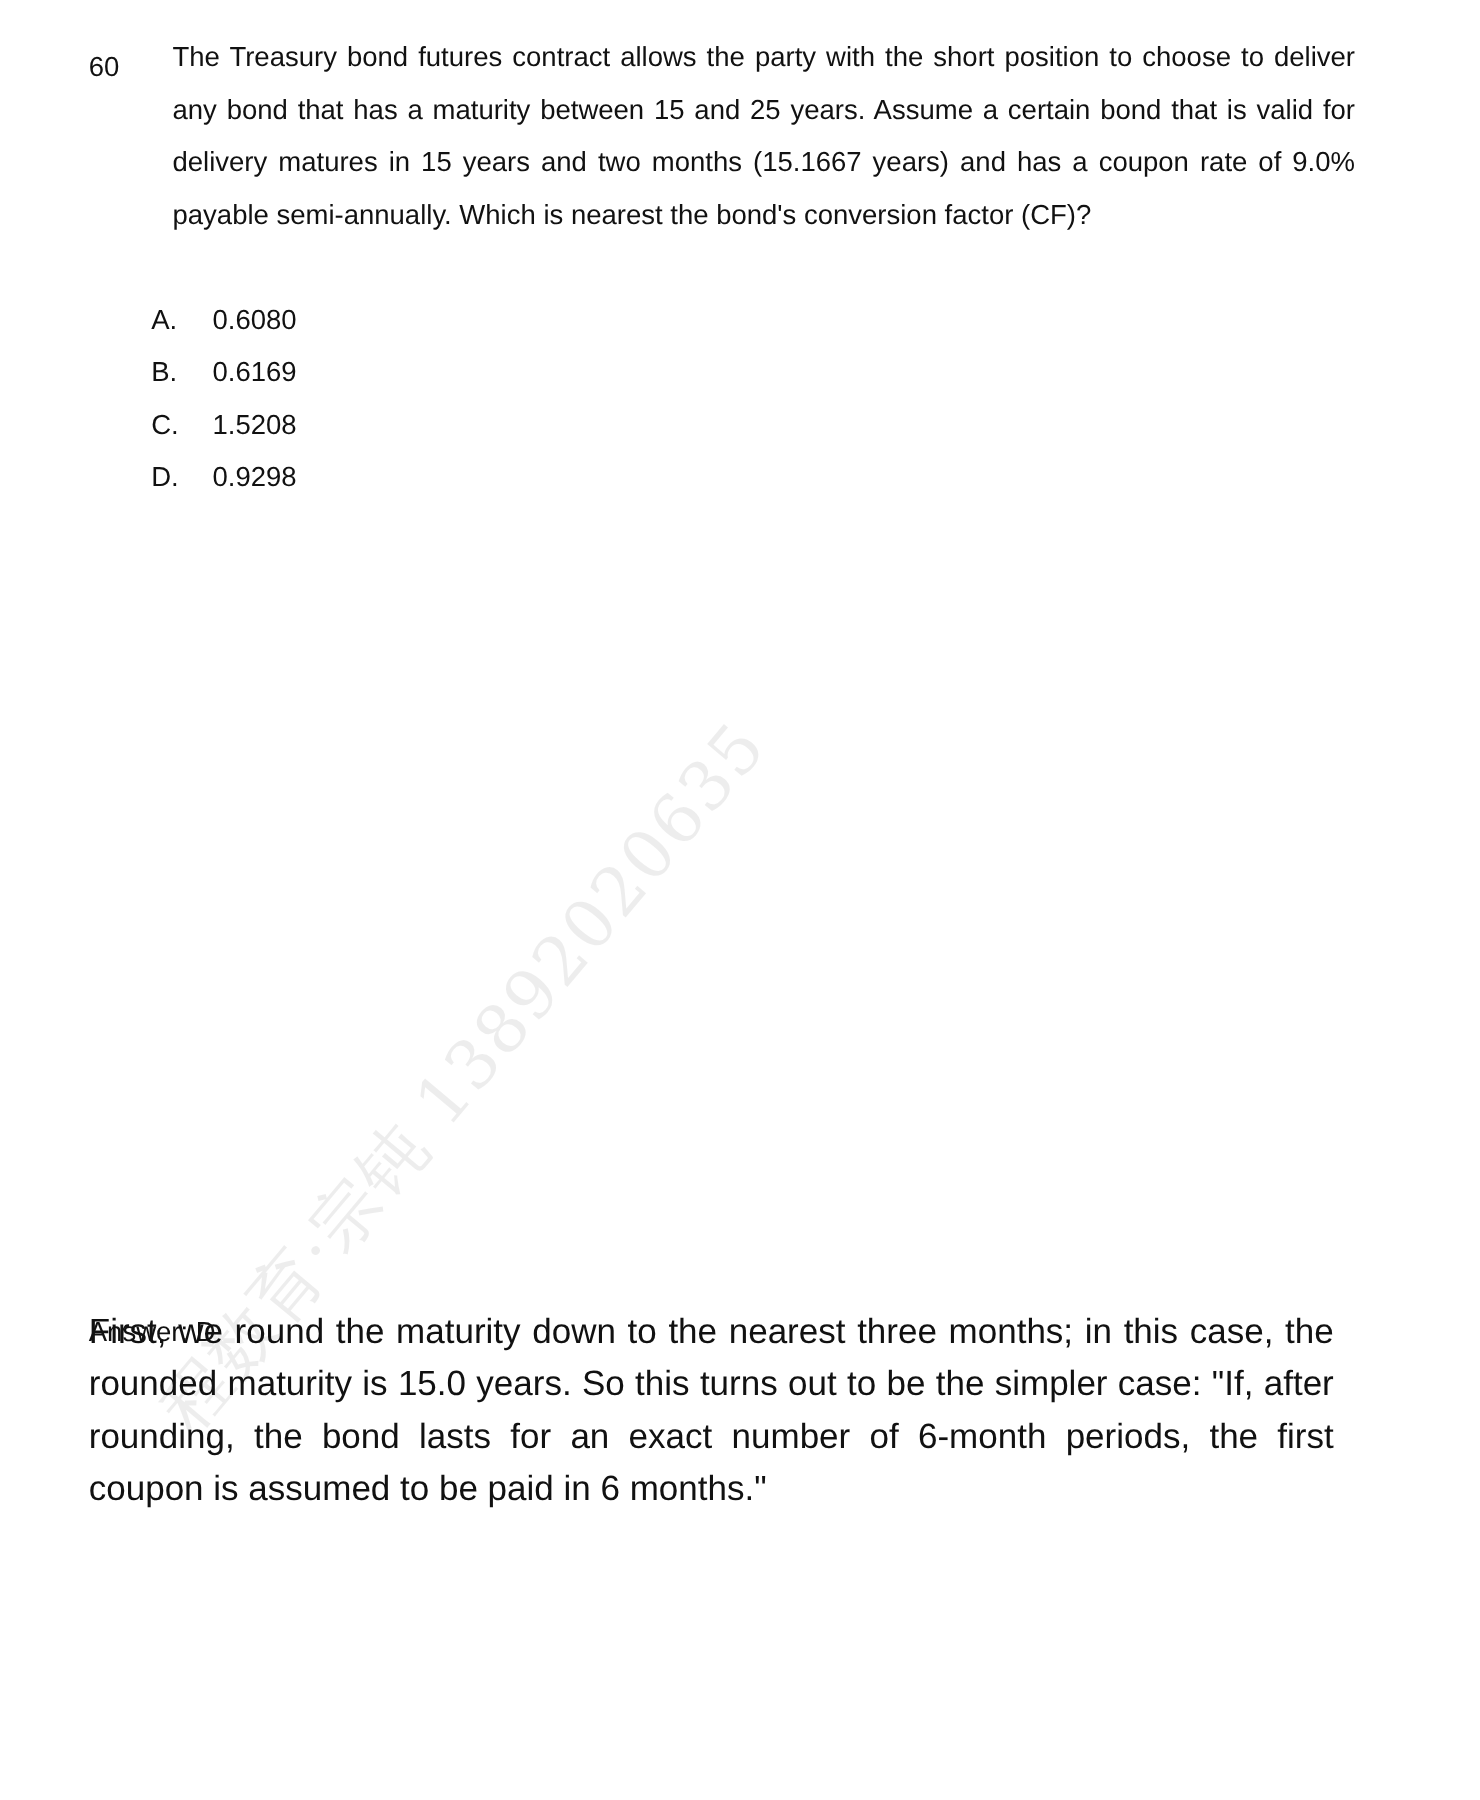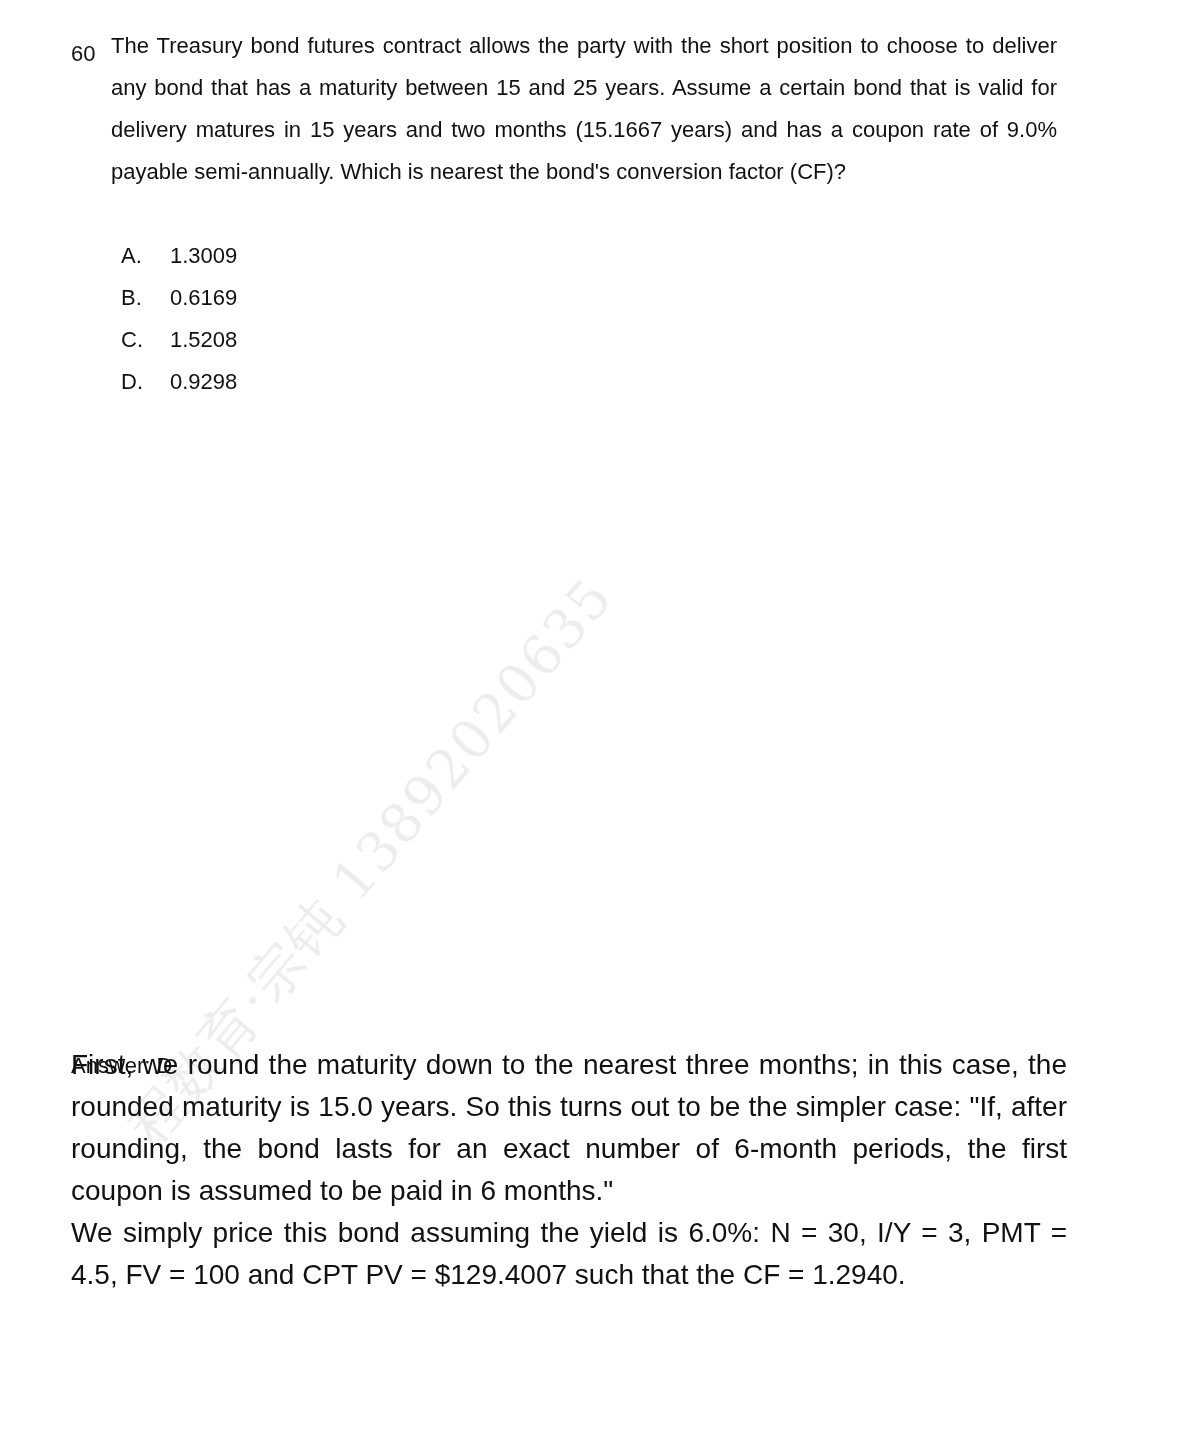"The Treasury bond futures contract" .q-text { left: 111px -> 138px }
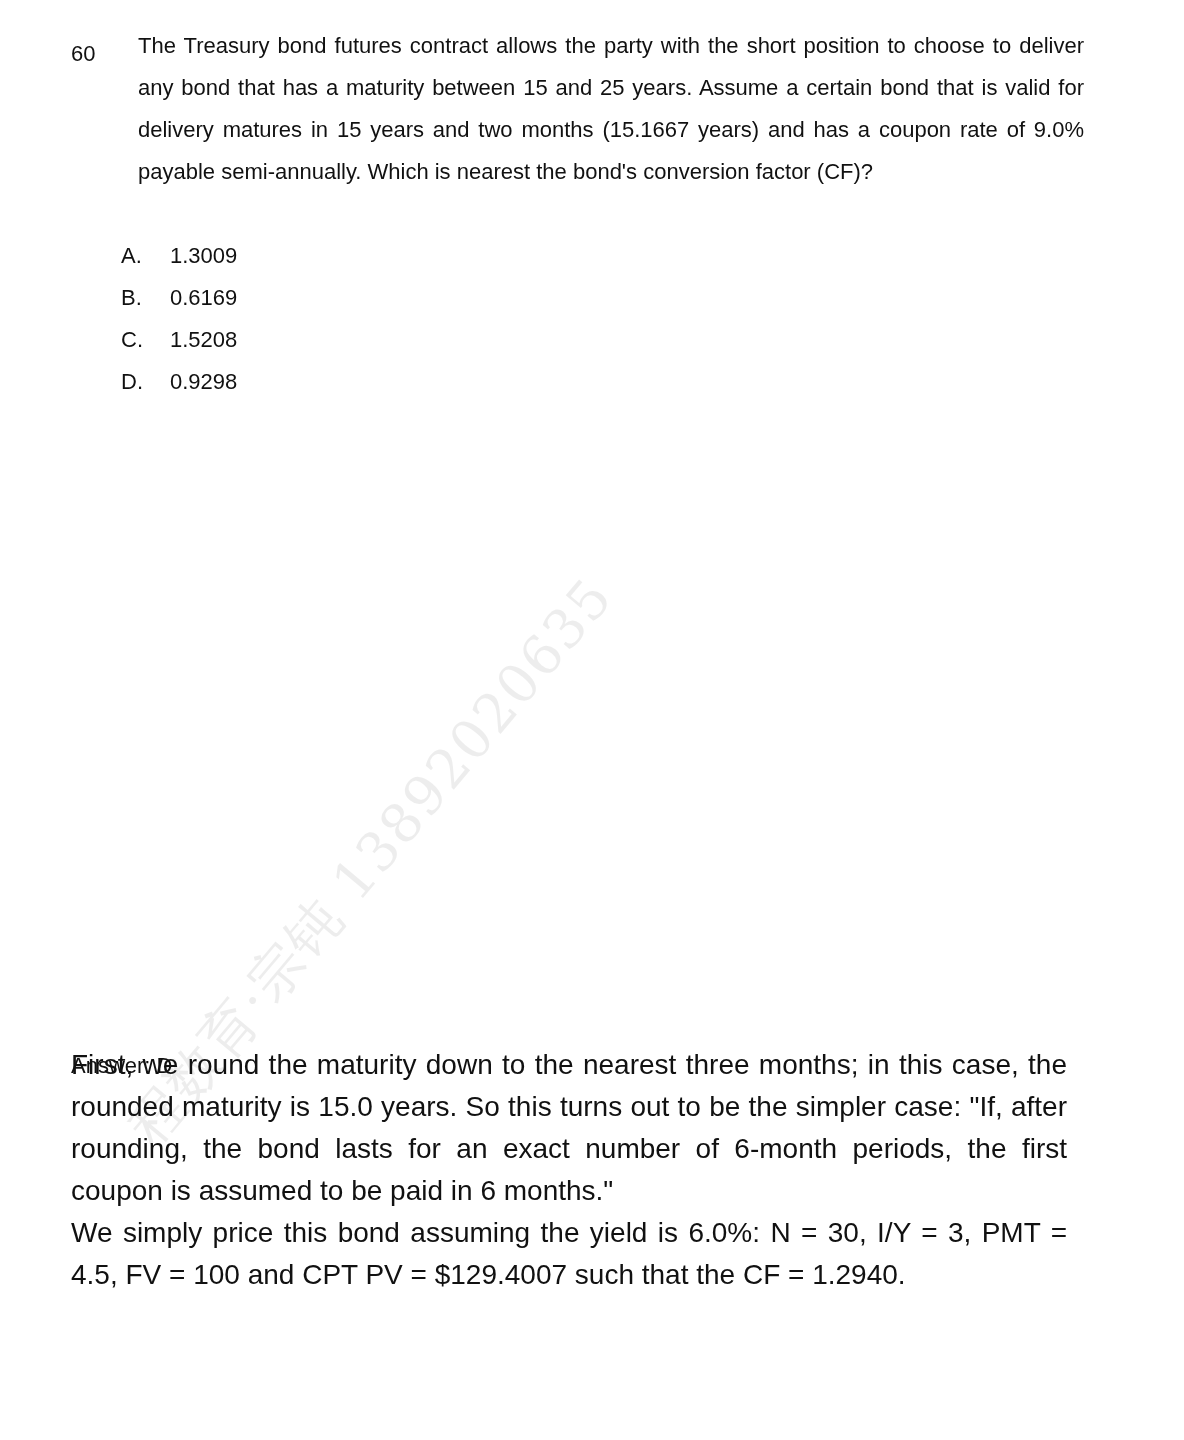"1.3009" span { text: 1.3009 -> 0.6080 }
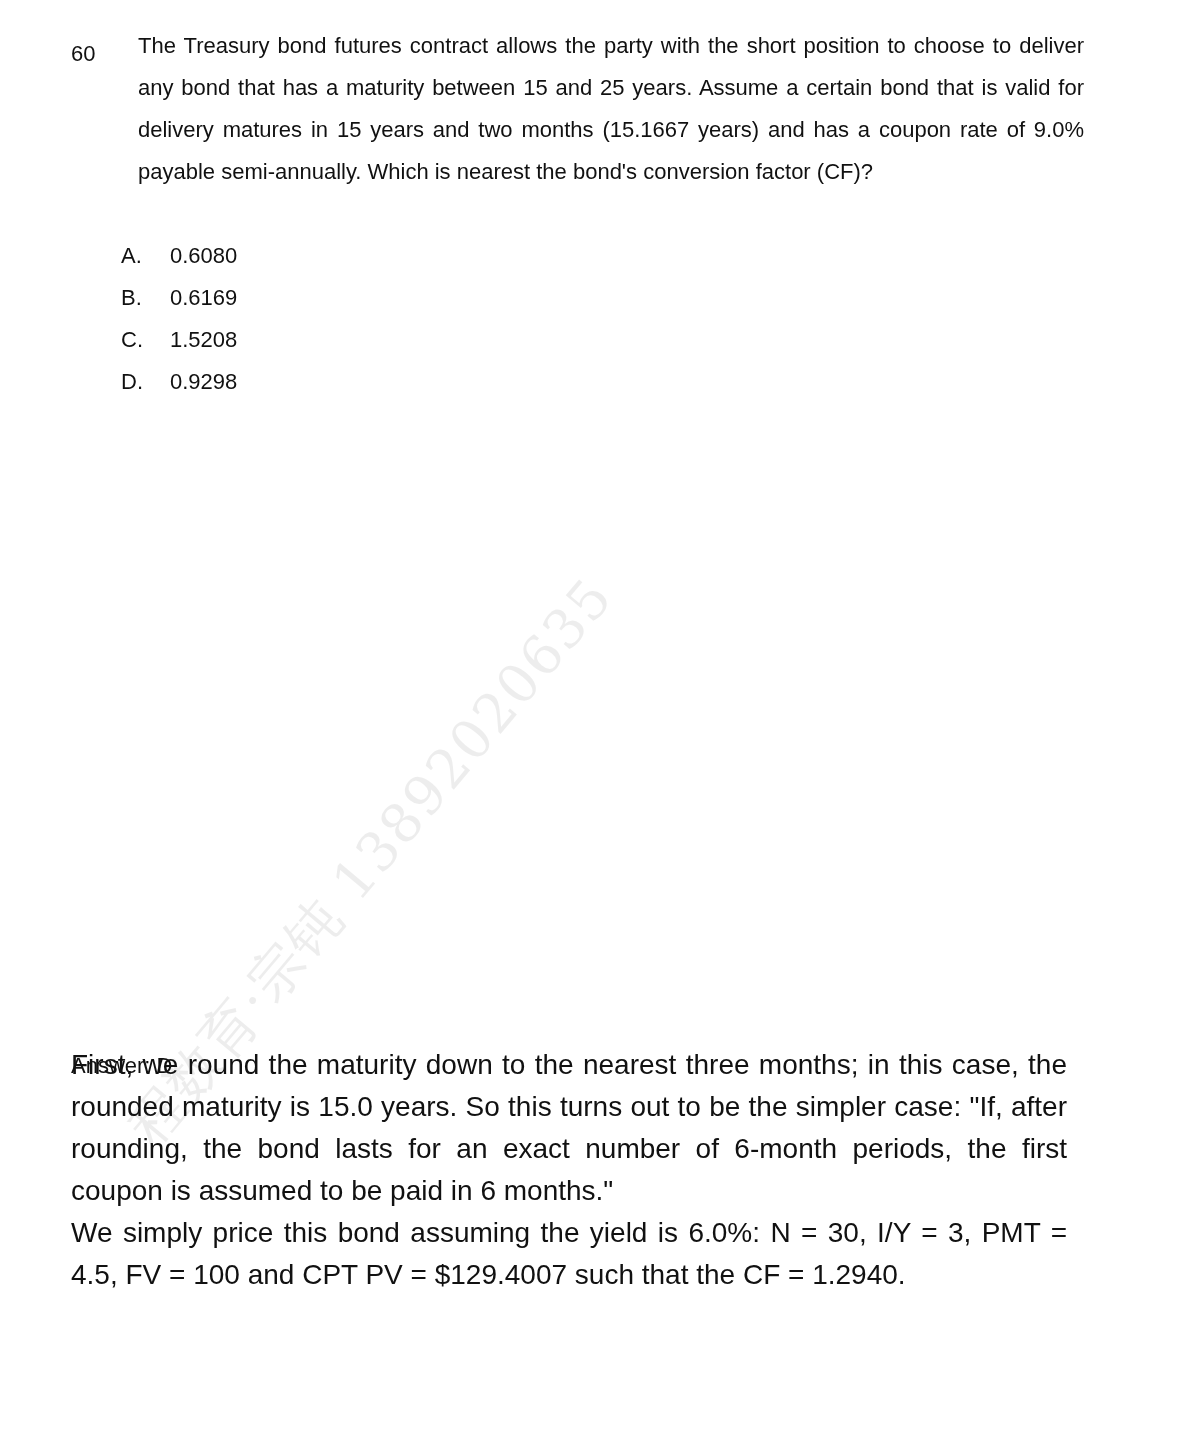"We simply price this bond" p { html: <p>We simply price this bond assuming the yield is 6.0%: N = 30, I/Y = 3, PMT = 4.5, FV = 100 and CPT PV = $129.4007 such that the CF = 1.2940.</p> -> none }
